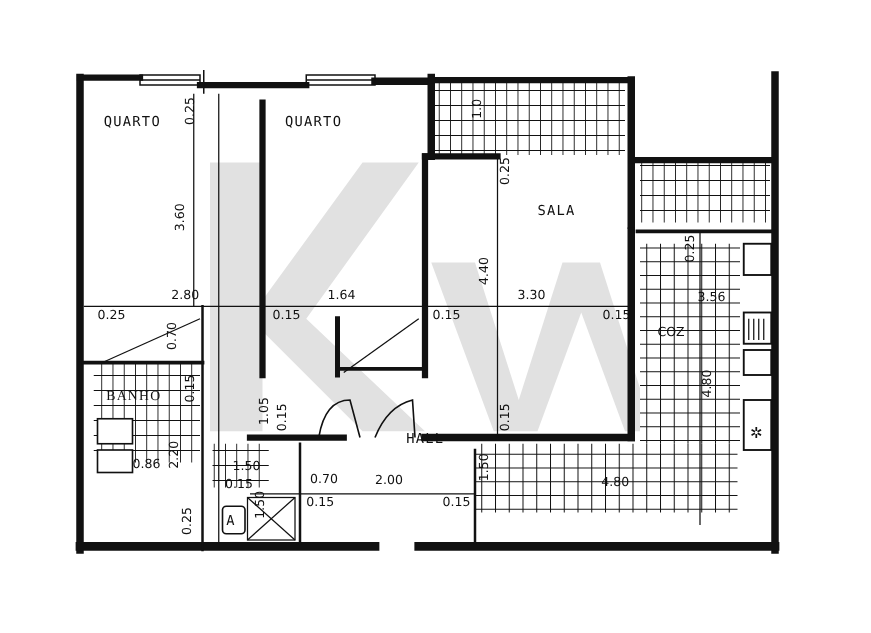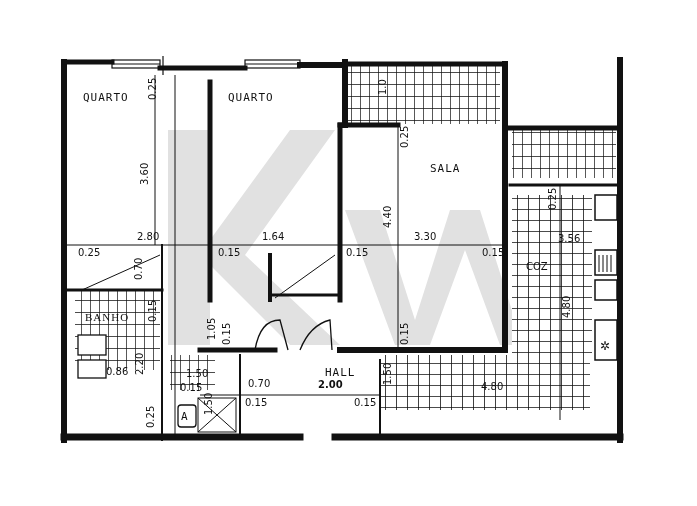"HALL" span.lbl { top: 367px -> 345px }
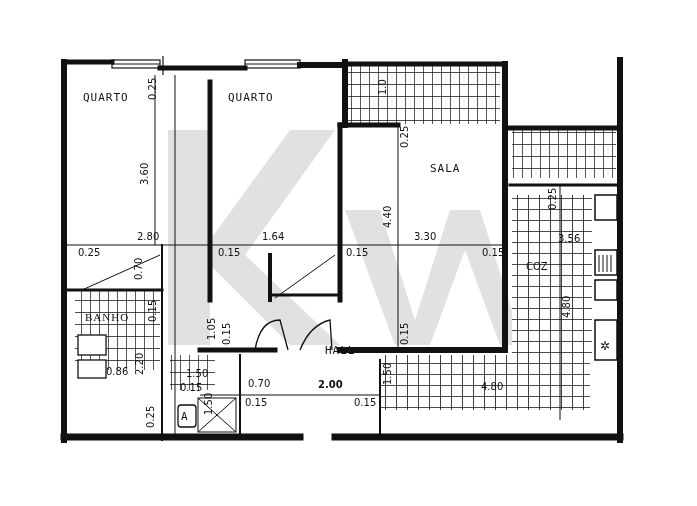"2.00" span.dim { font-weight: bold -> none; left: 318px -> 300px }
